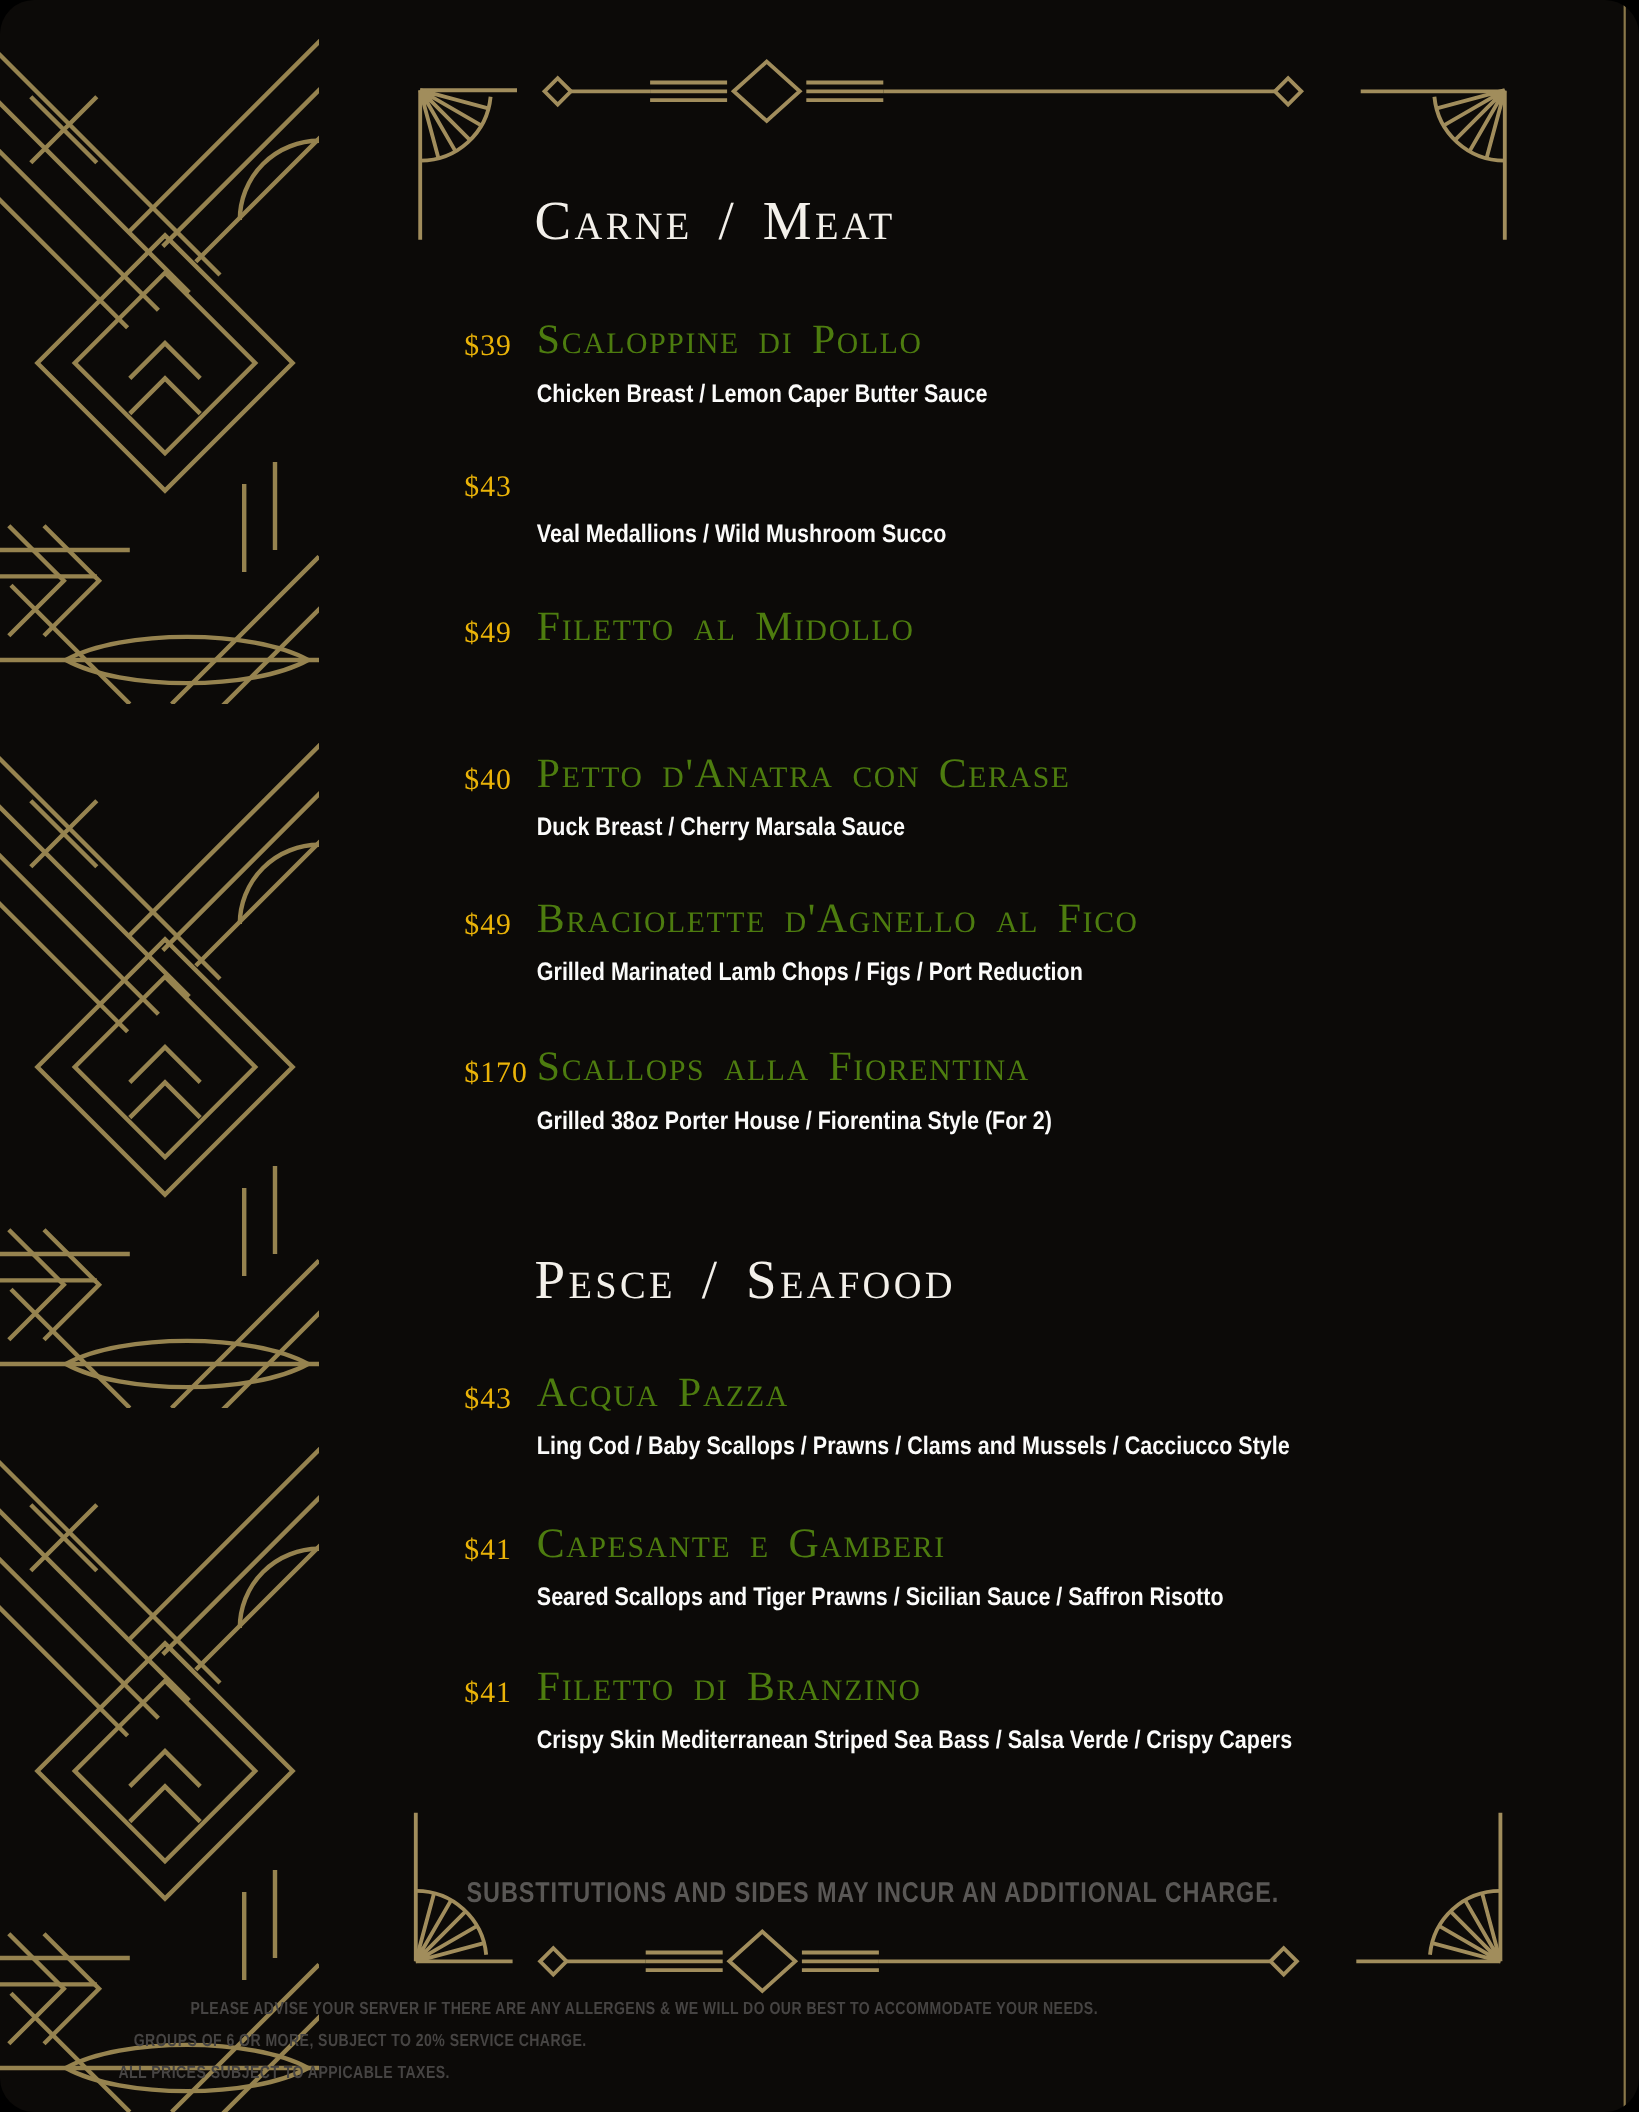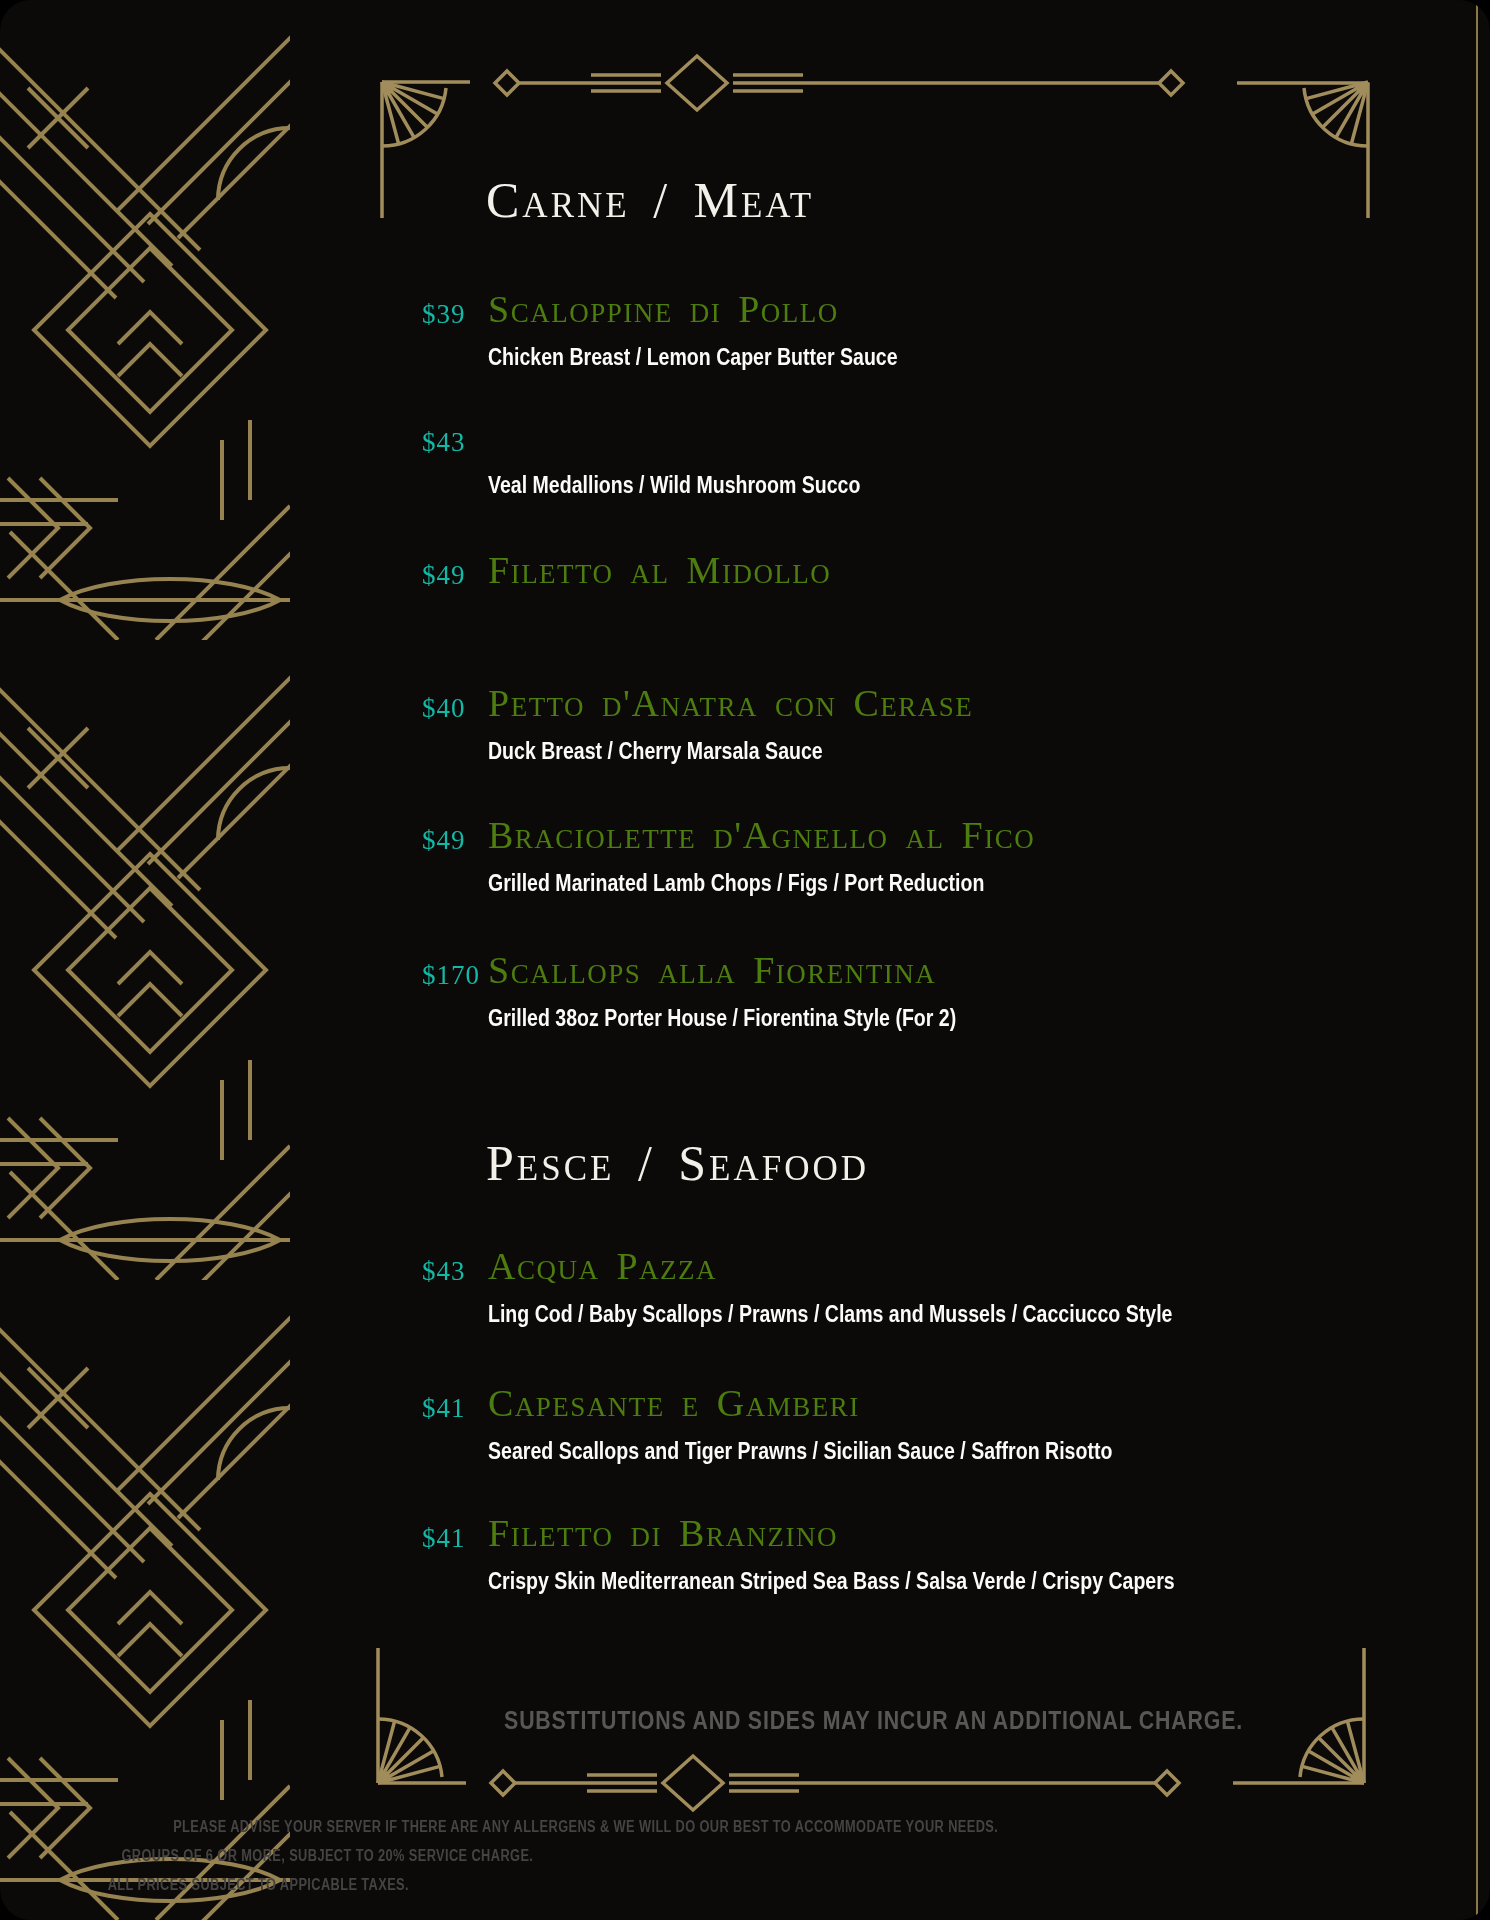"$39" .price { color: #14b8a6 -> #eab308 }
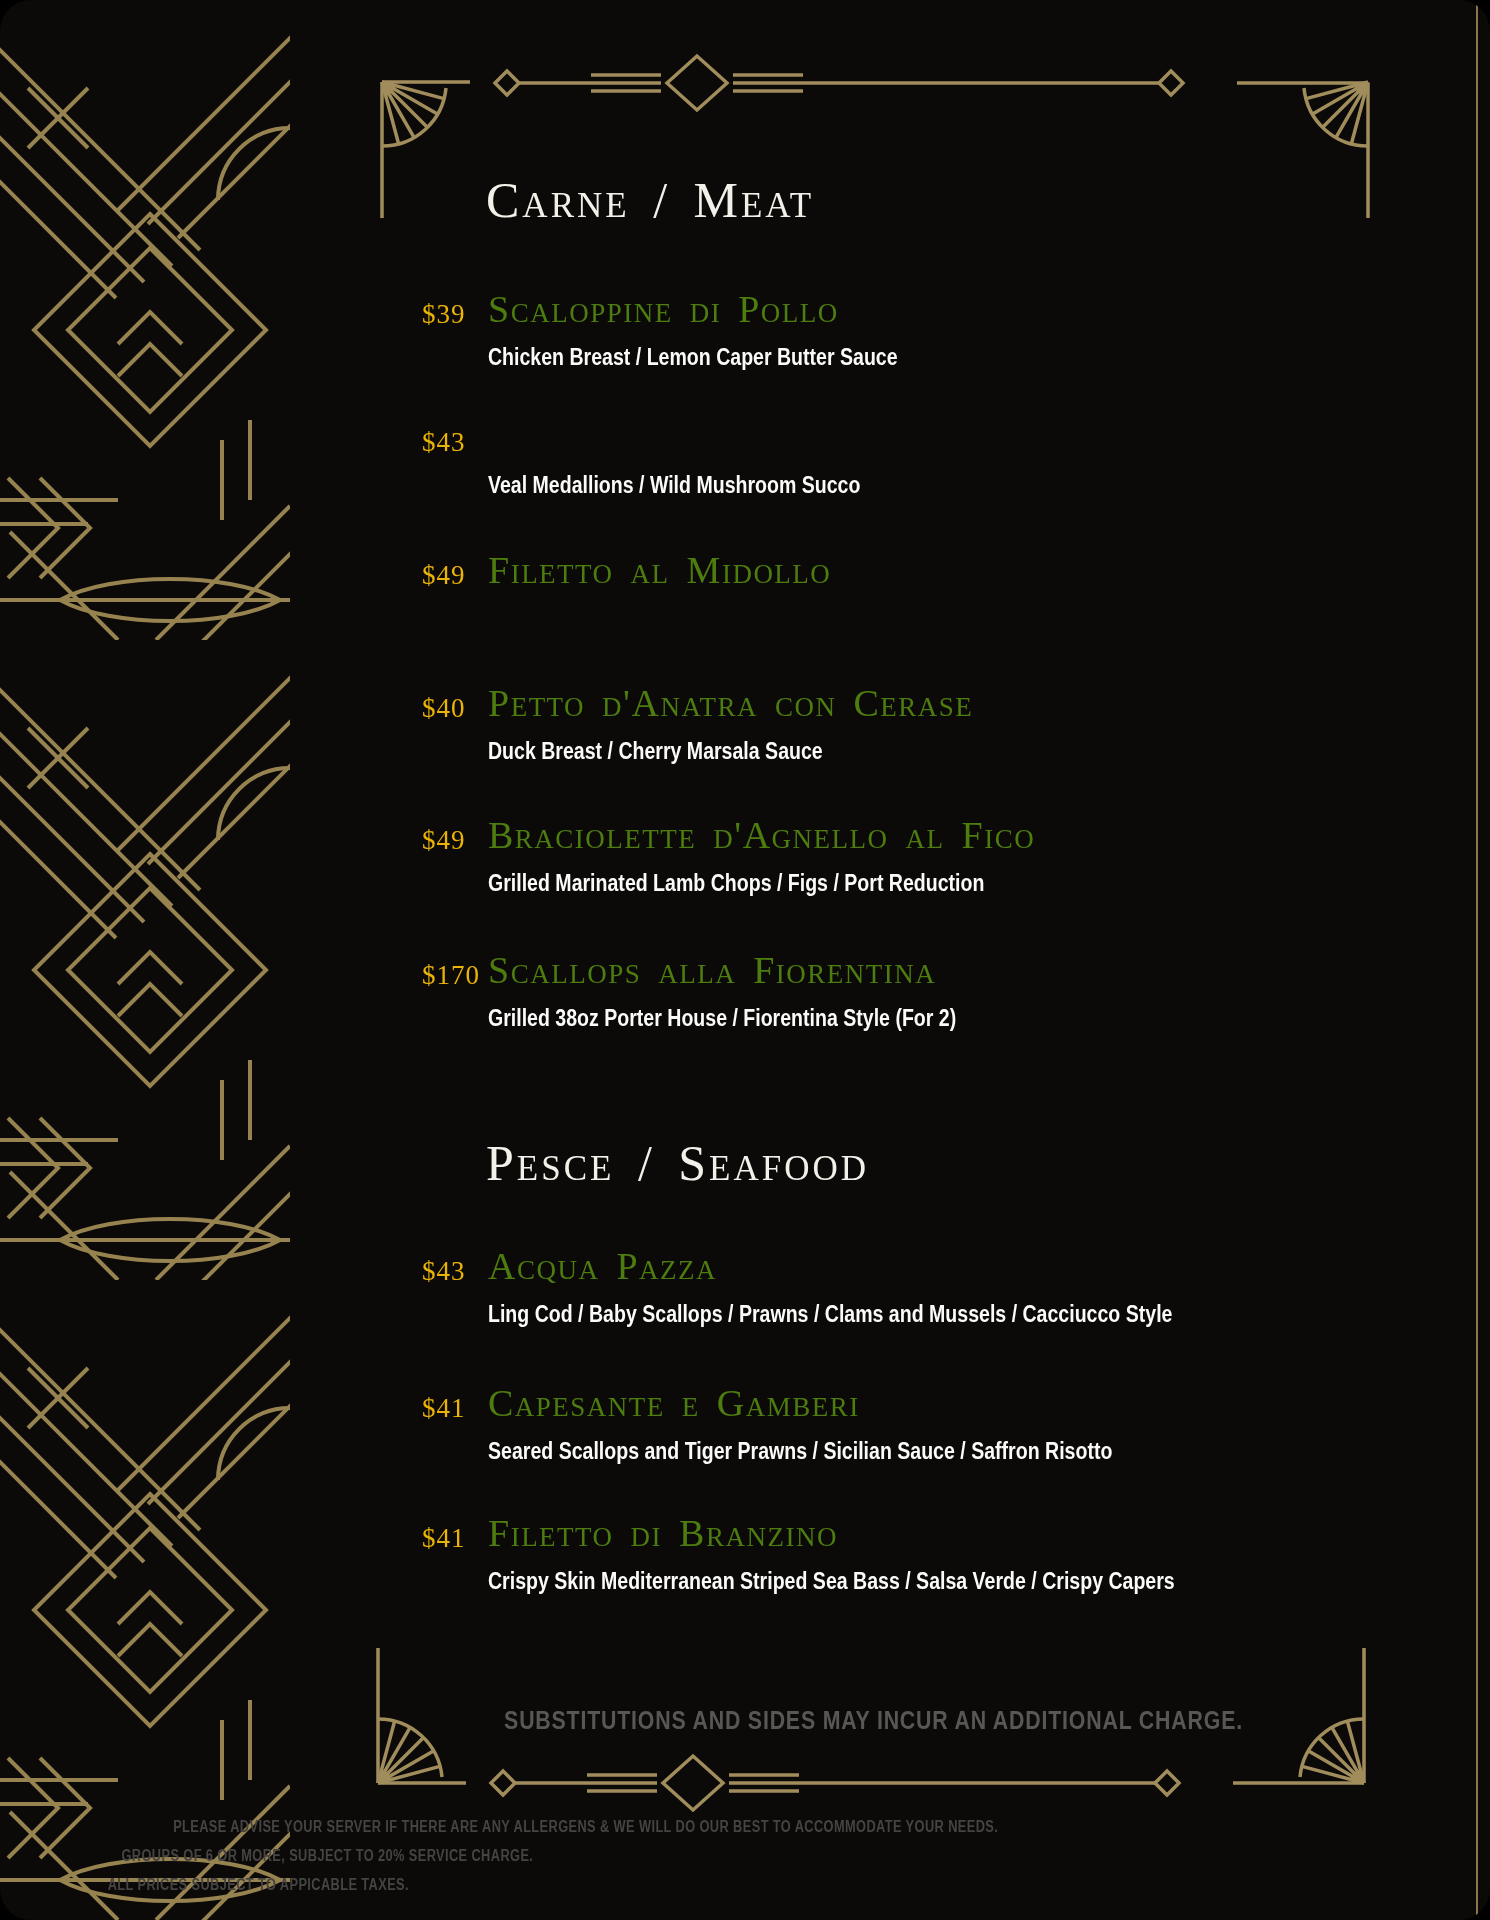"SUBSTITUTIONS AND SIDES MAY INCUR" .note { left: 314px -> 343px; text-align: right -> left }
